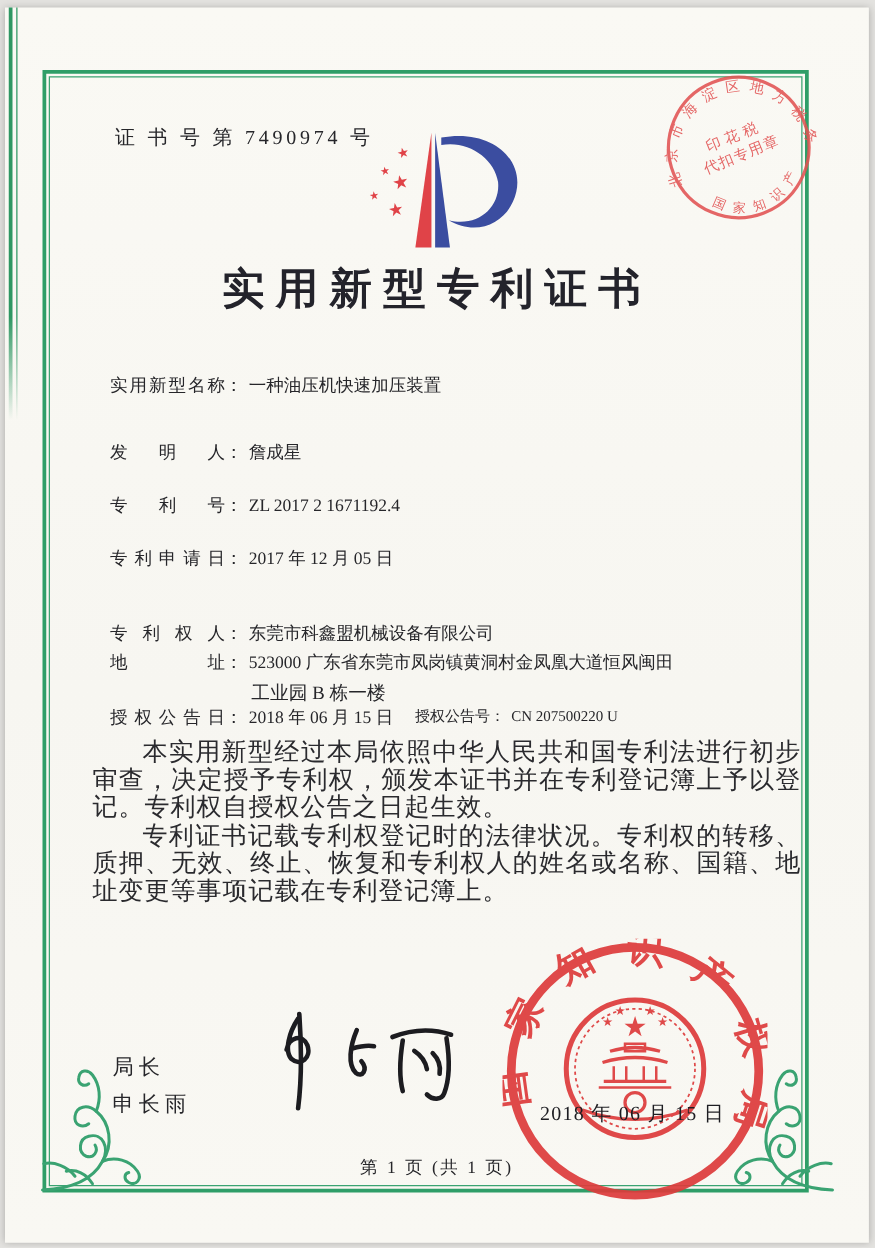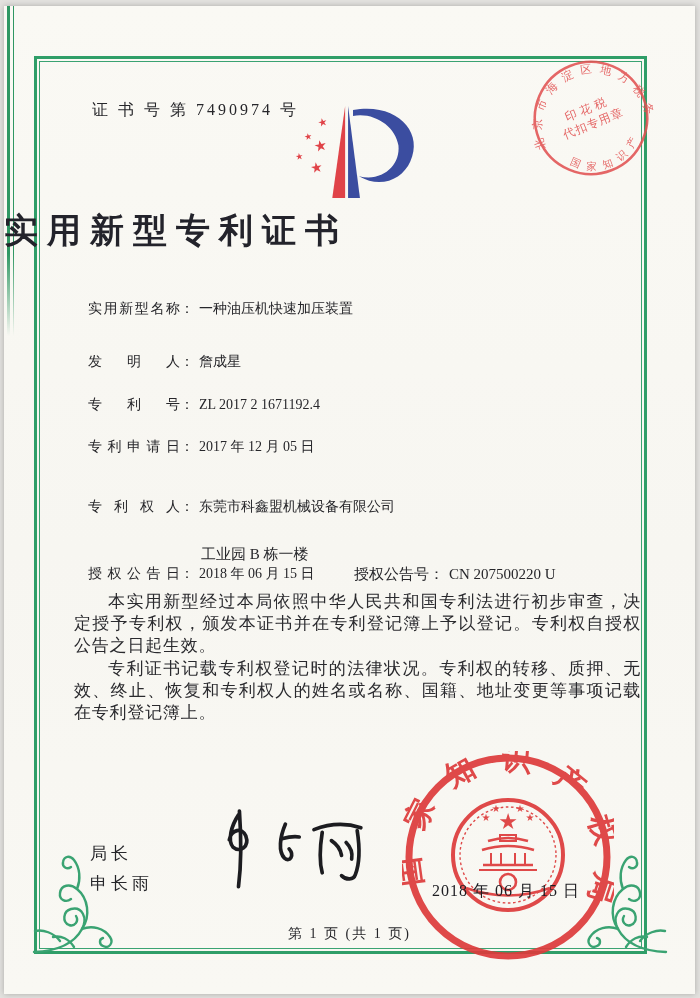"实用新型专利证书" .cert-title { text-align: left -> center }
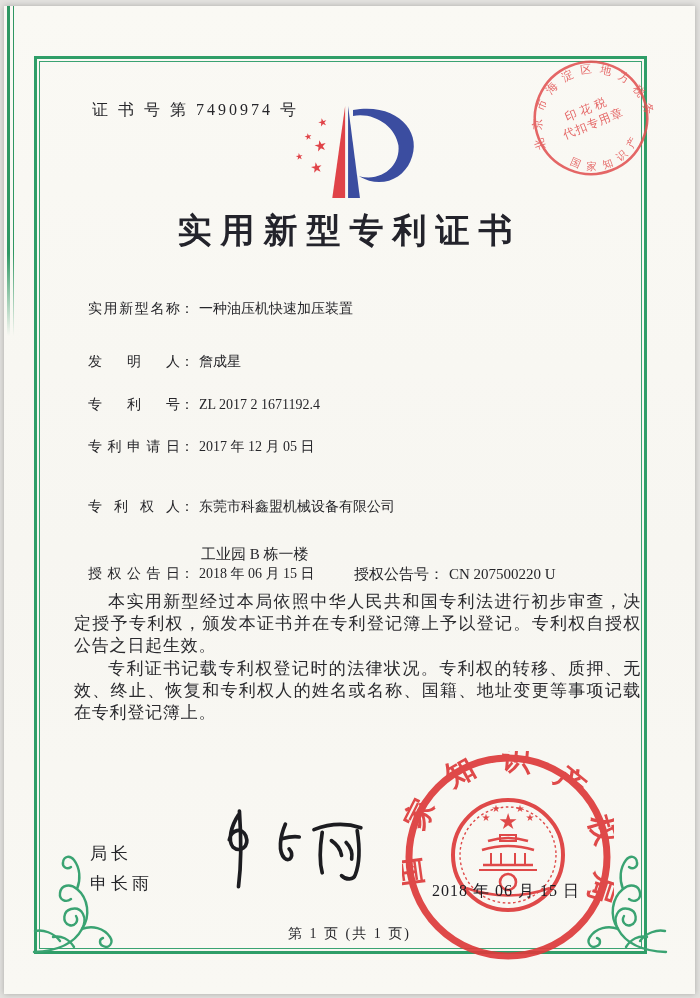"地址： 523000 广东省东莞市凤岗镇黄洞村金凤凰大道恒风闽田" div.f-row { html: none -> <div> <span>地址</span><span>：</span><span>523000 广东省东莞市凤岗镇黄洞村金凤凰大道恒风闽田</span> </div> }
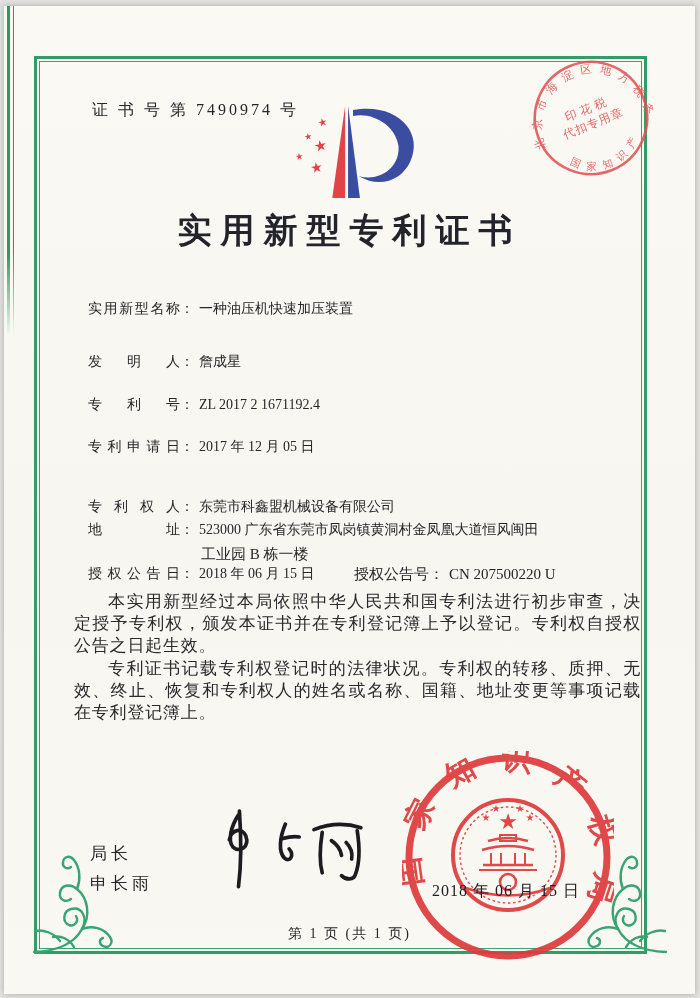"授权公告号： CN 207500220 U" .grant-right { font-size: 15px -> 12px; margin-left: 22px -> none }
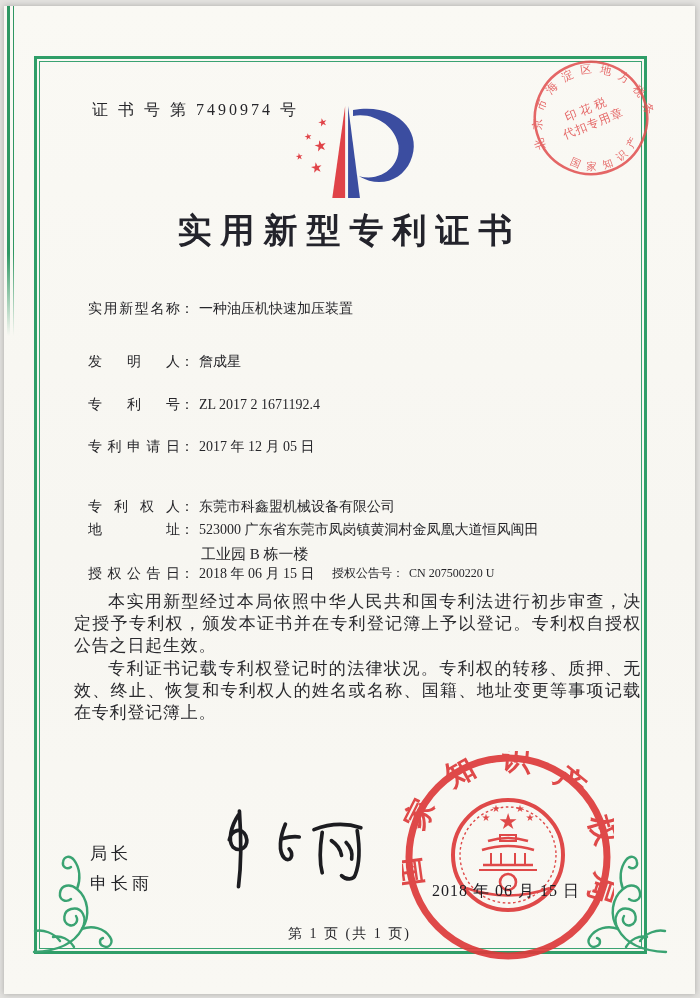"本实用新型经过本局依照中华人民共和国专利法进行初步审查，决定授予专利权，颁发本证" .paragraphs p { font-size: 17px -> 20px }
